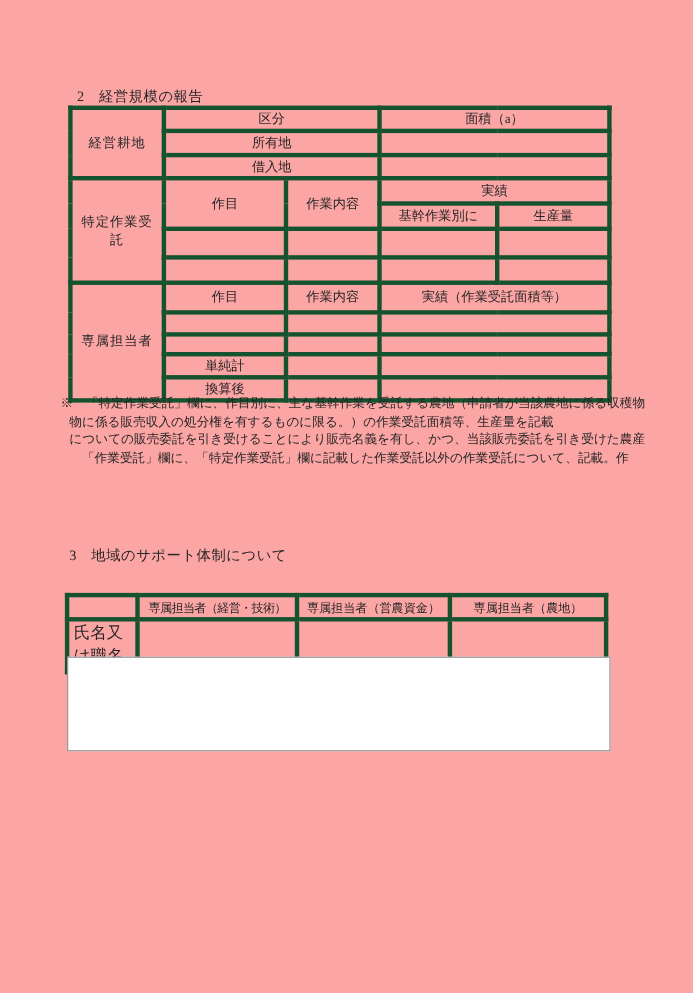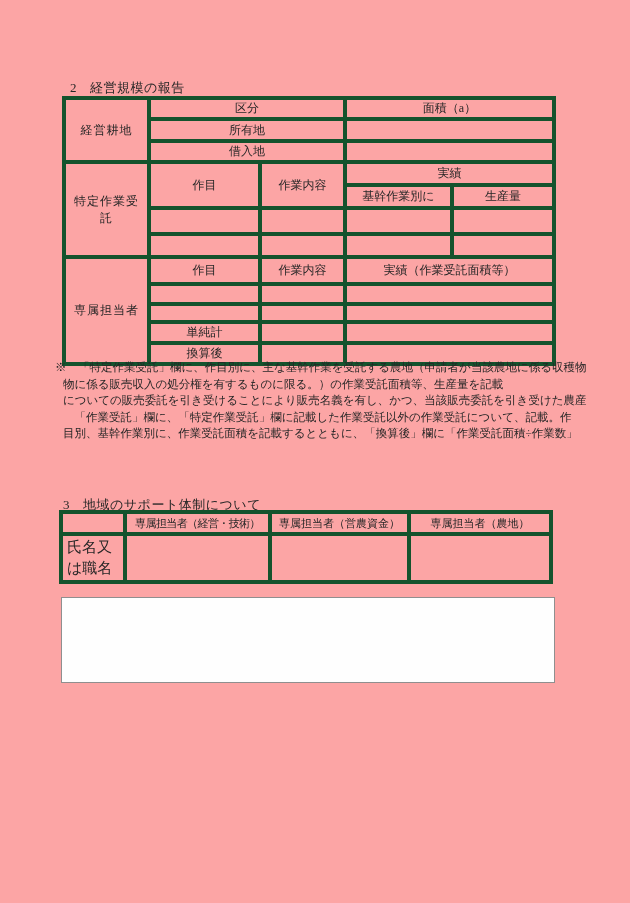"目別、基幹作業別に、作業受託面積を記載するとともに、「換算後」欄に「作業受託面積" div.note-line { html: <div>目別、基幹作業別に、作業受託面積を記載するとともに、「換算後」欄に「作業受託面積÷作業数」</div> -> none }
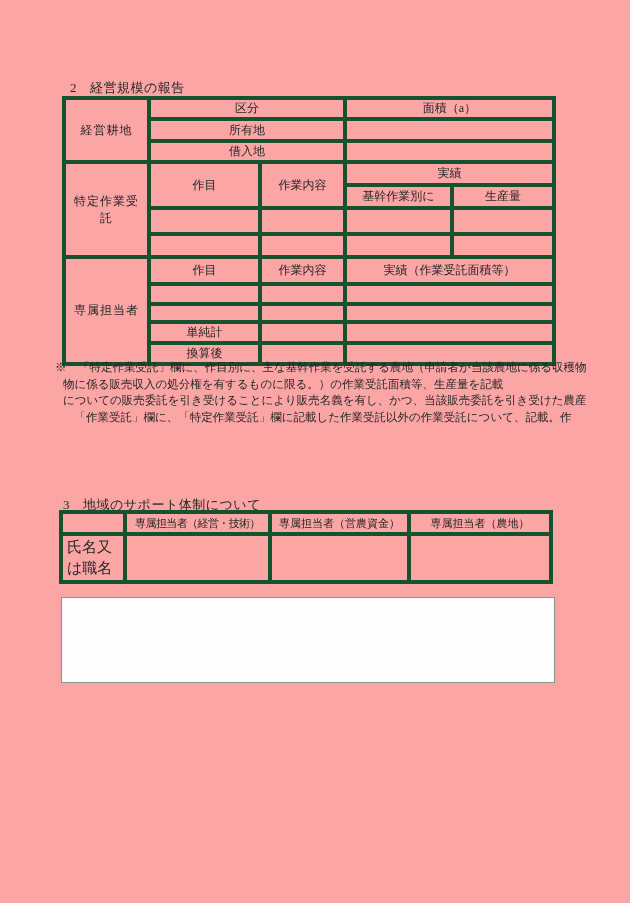"専属担当者（経営・技術）" .support-table { top: 510px -> 539px }
